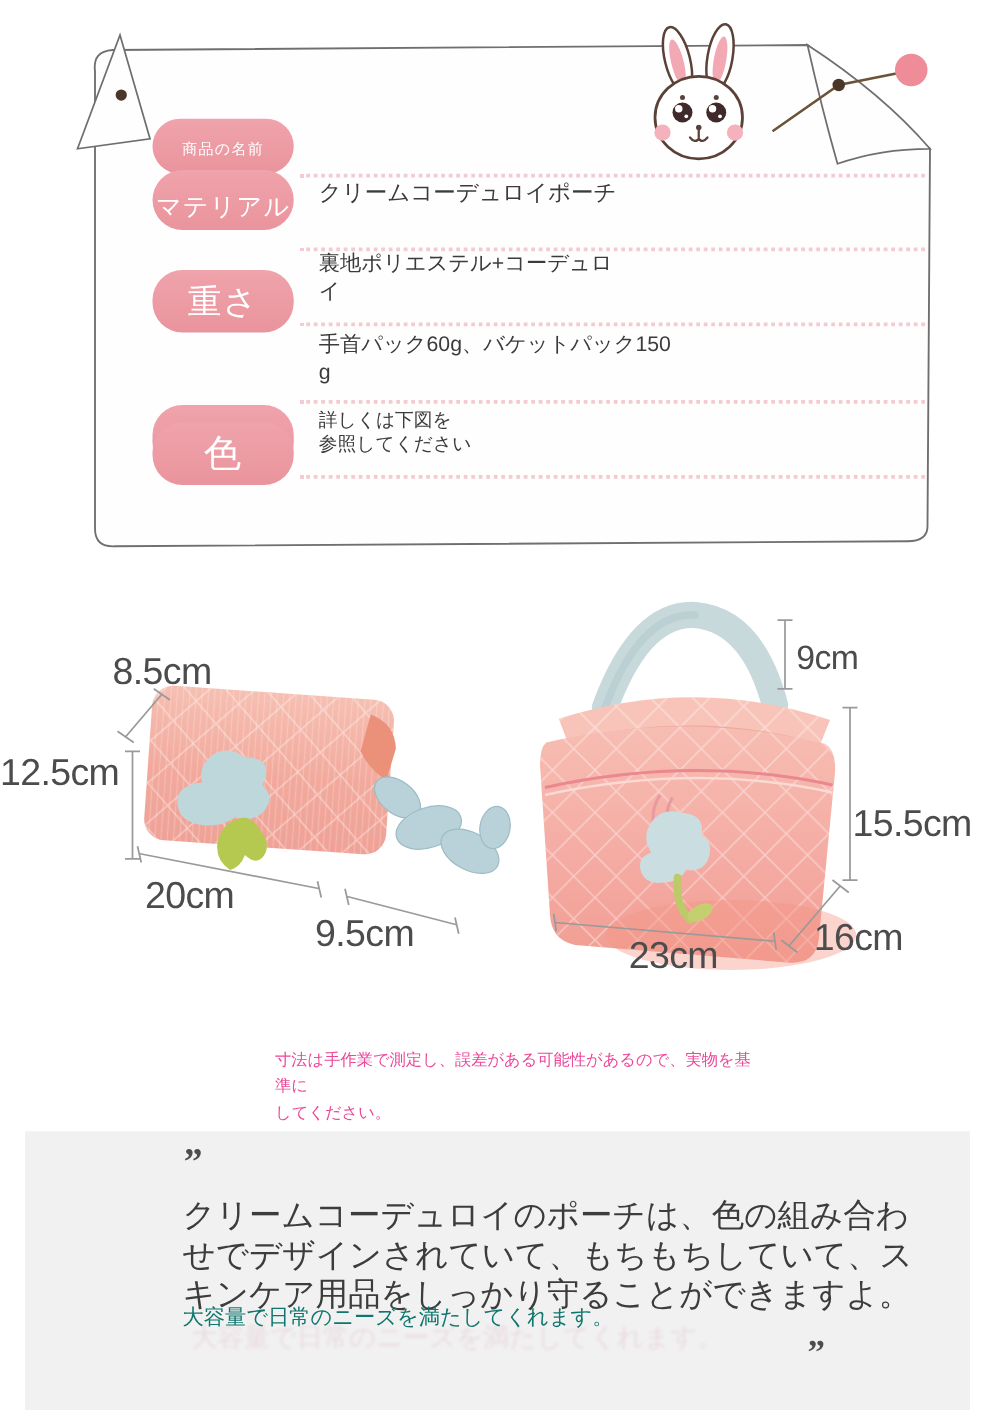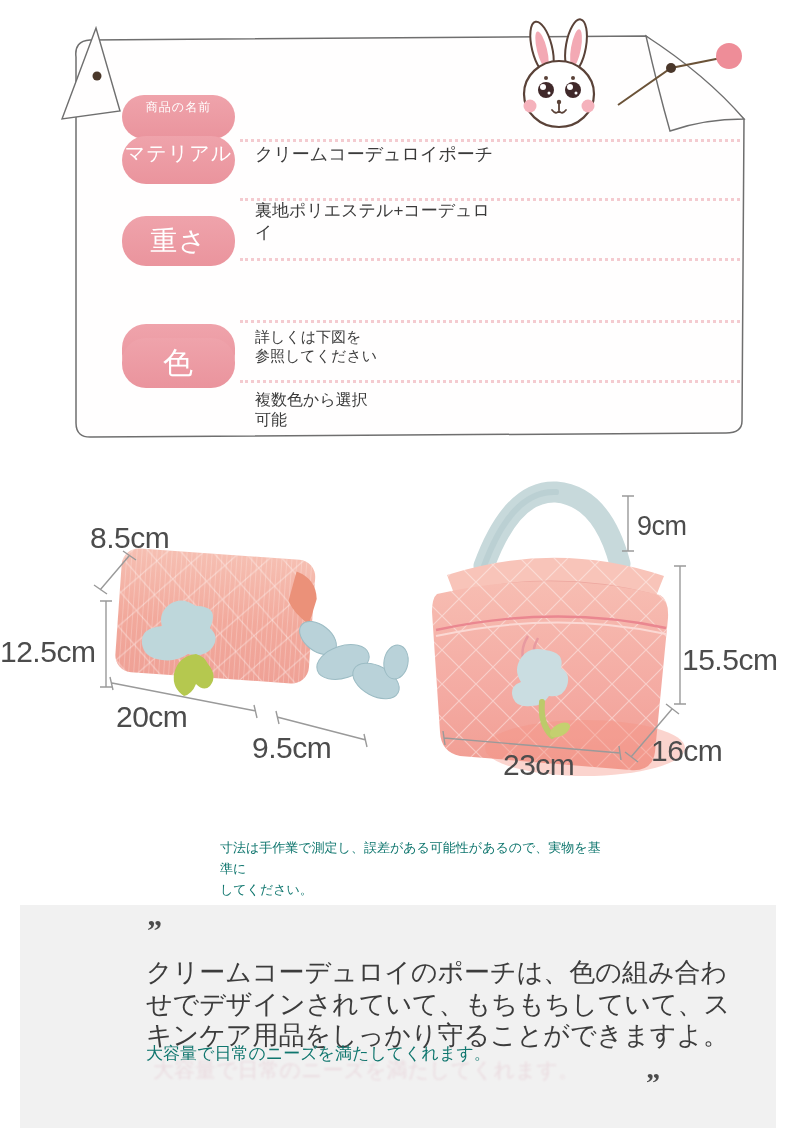"商品の名前" .pill.top { padding-top: 4px -> 16px }
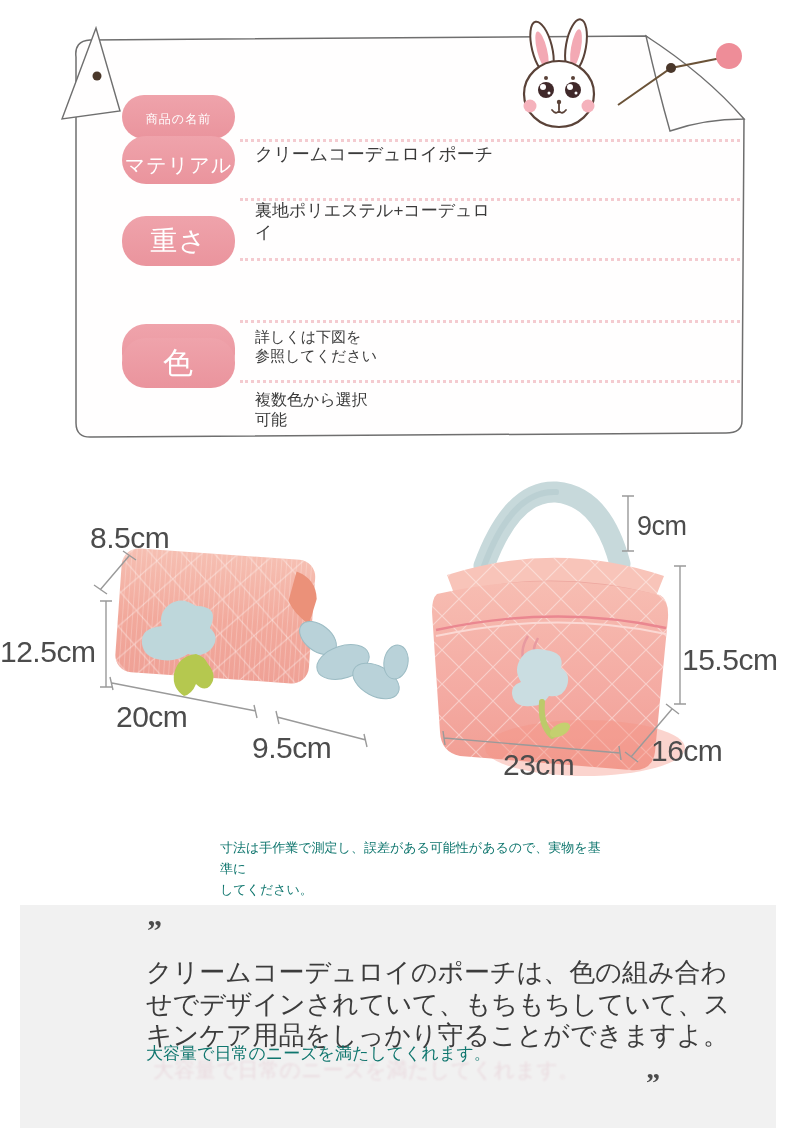"手首パック60g、バケットパック150" div.abs { html: none -> <div>手首パック60g、バケットパック150 g</div> }
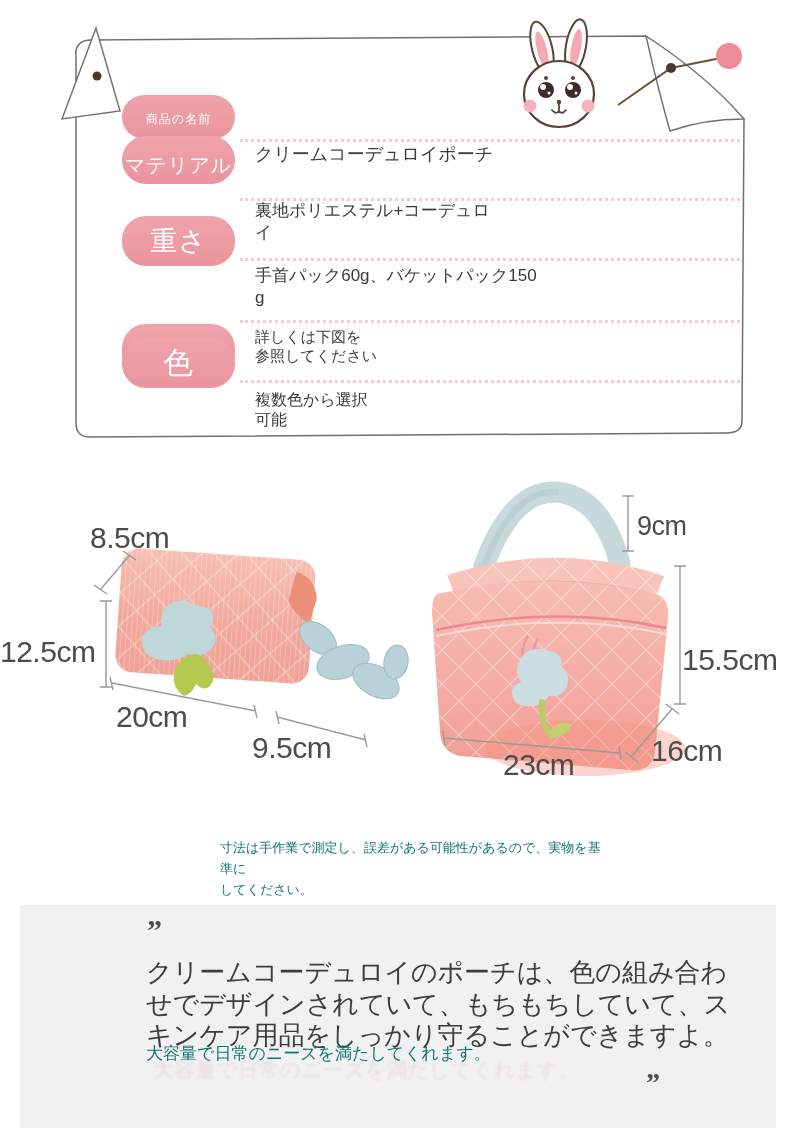"複数色から選択" div.abs { html: <div>複数色から選択 可能</div> -> none }
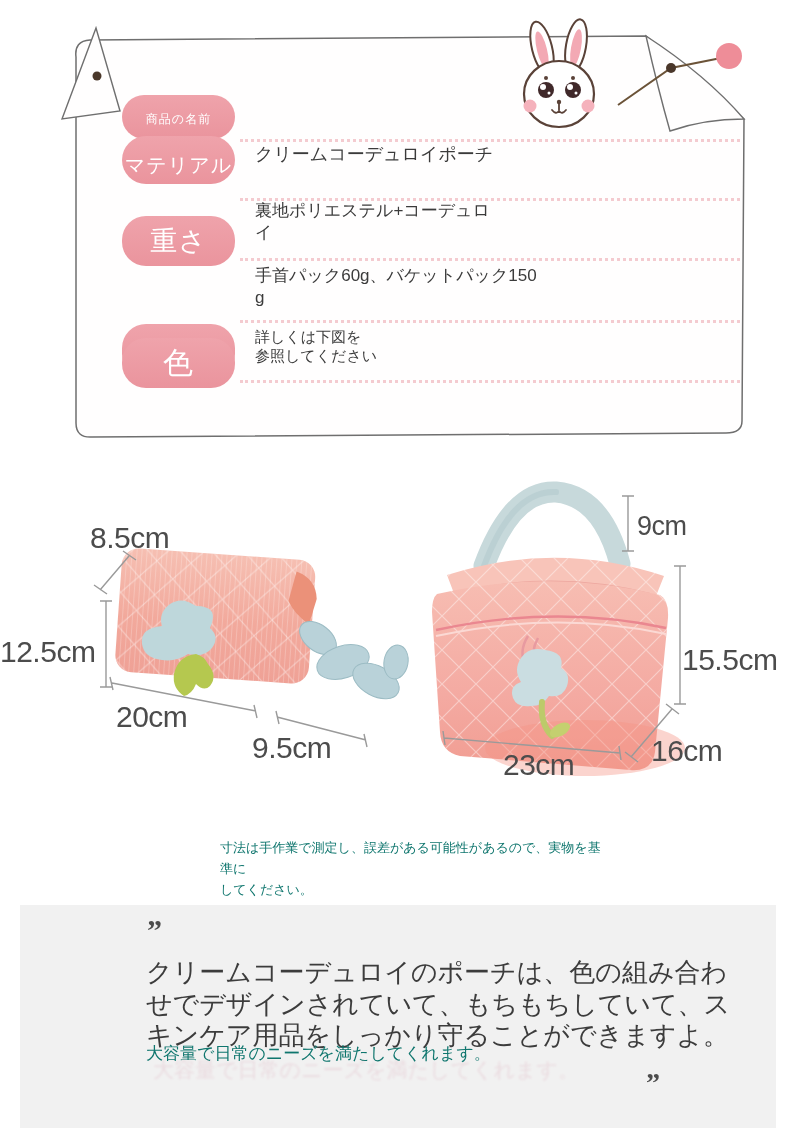"12.5cm" .dimB { top: 635px -> 602px }
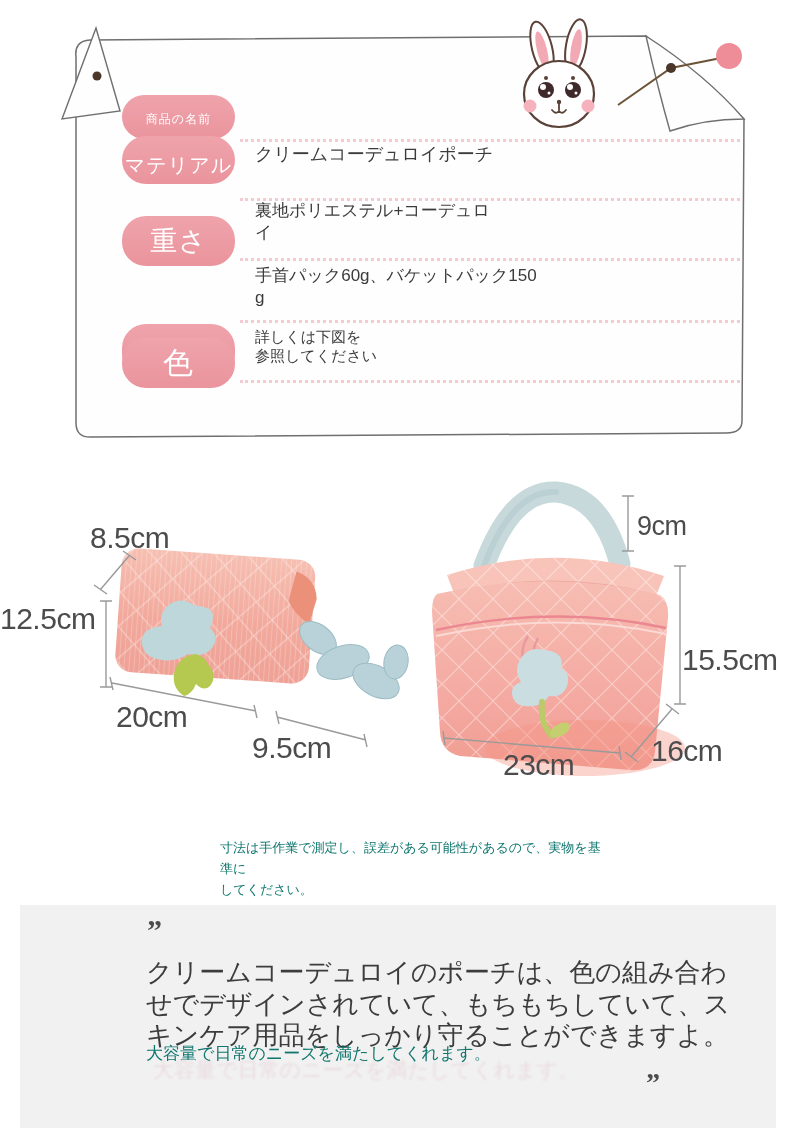"寸法は手作業で測定し、誤差がある可能性があるので、実物を基準に" .note { color: #0f766e -> #ec4899 }
